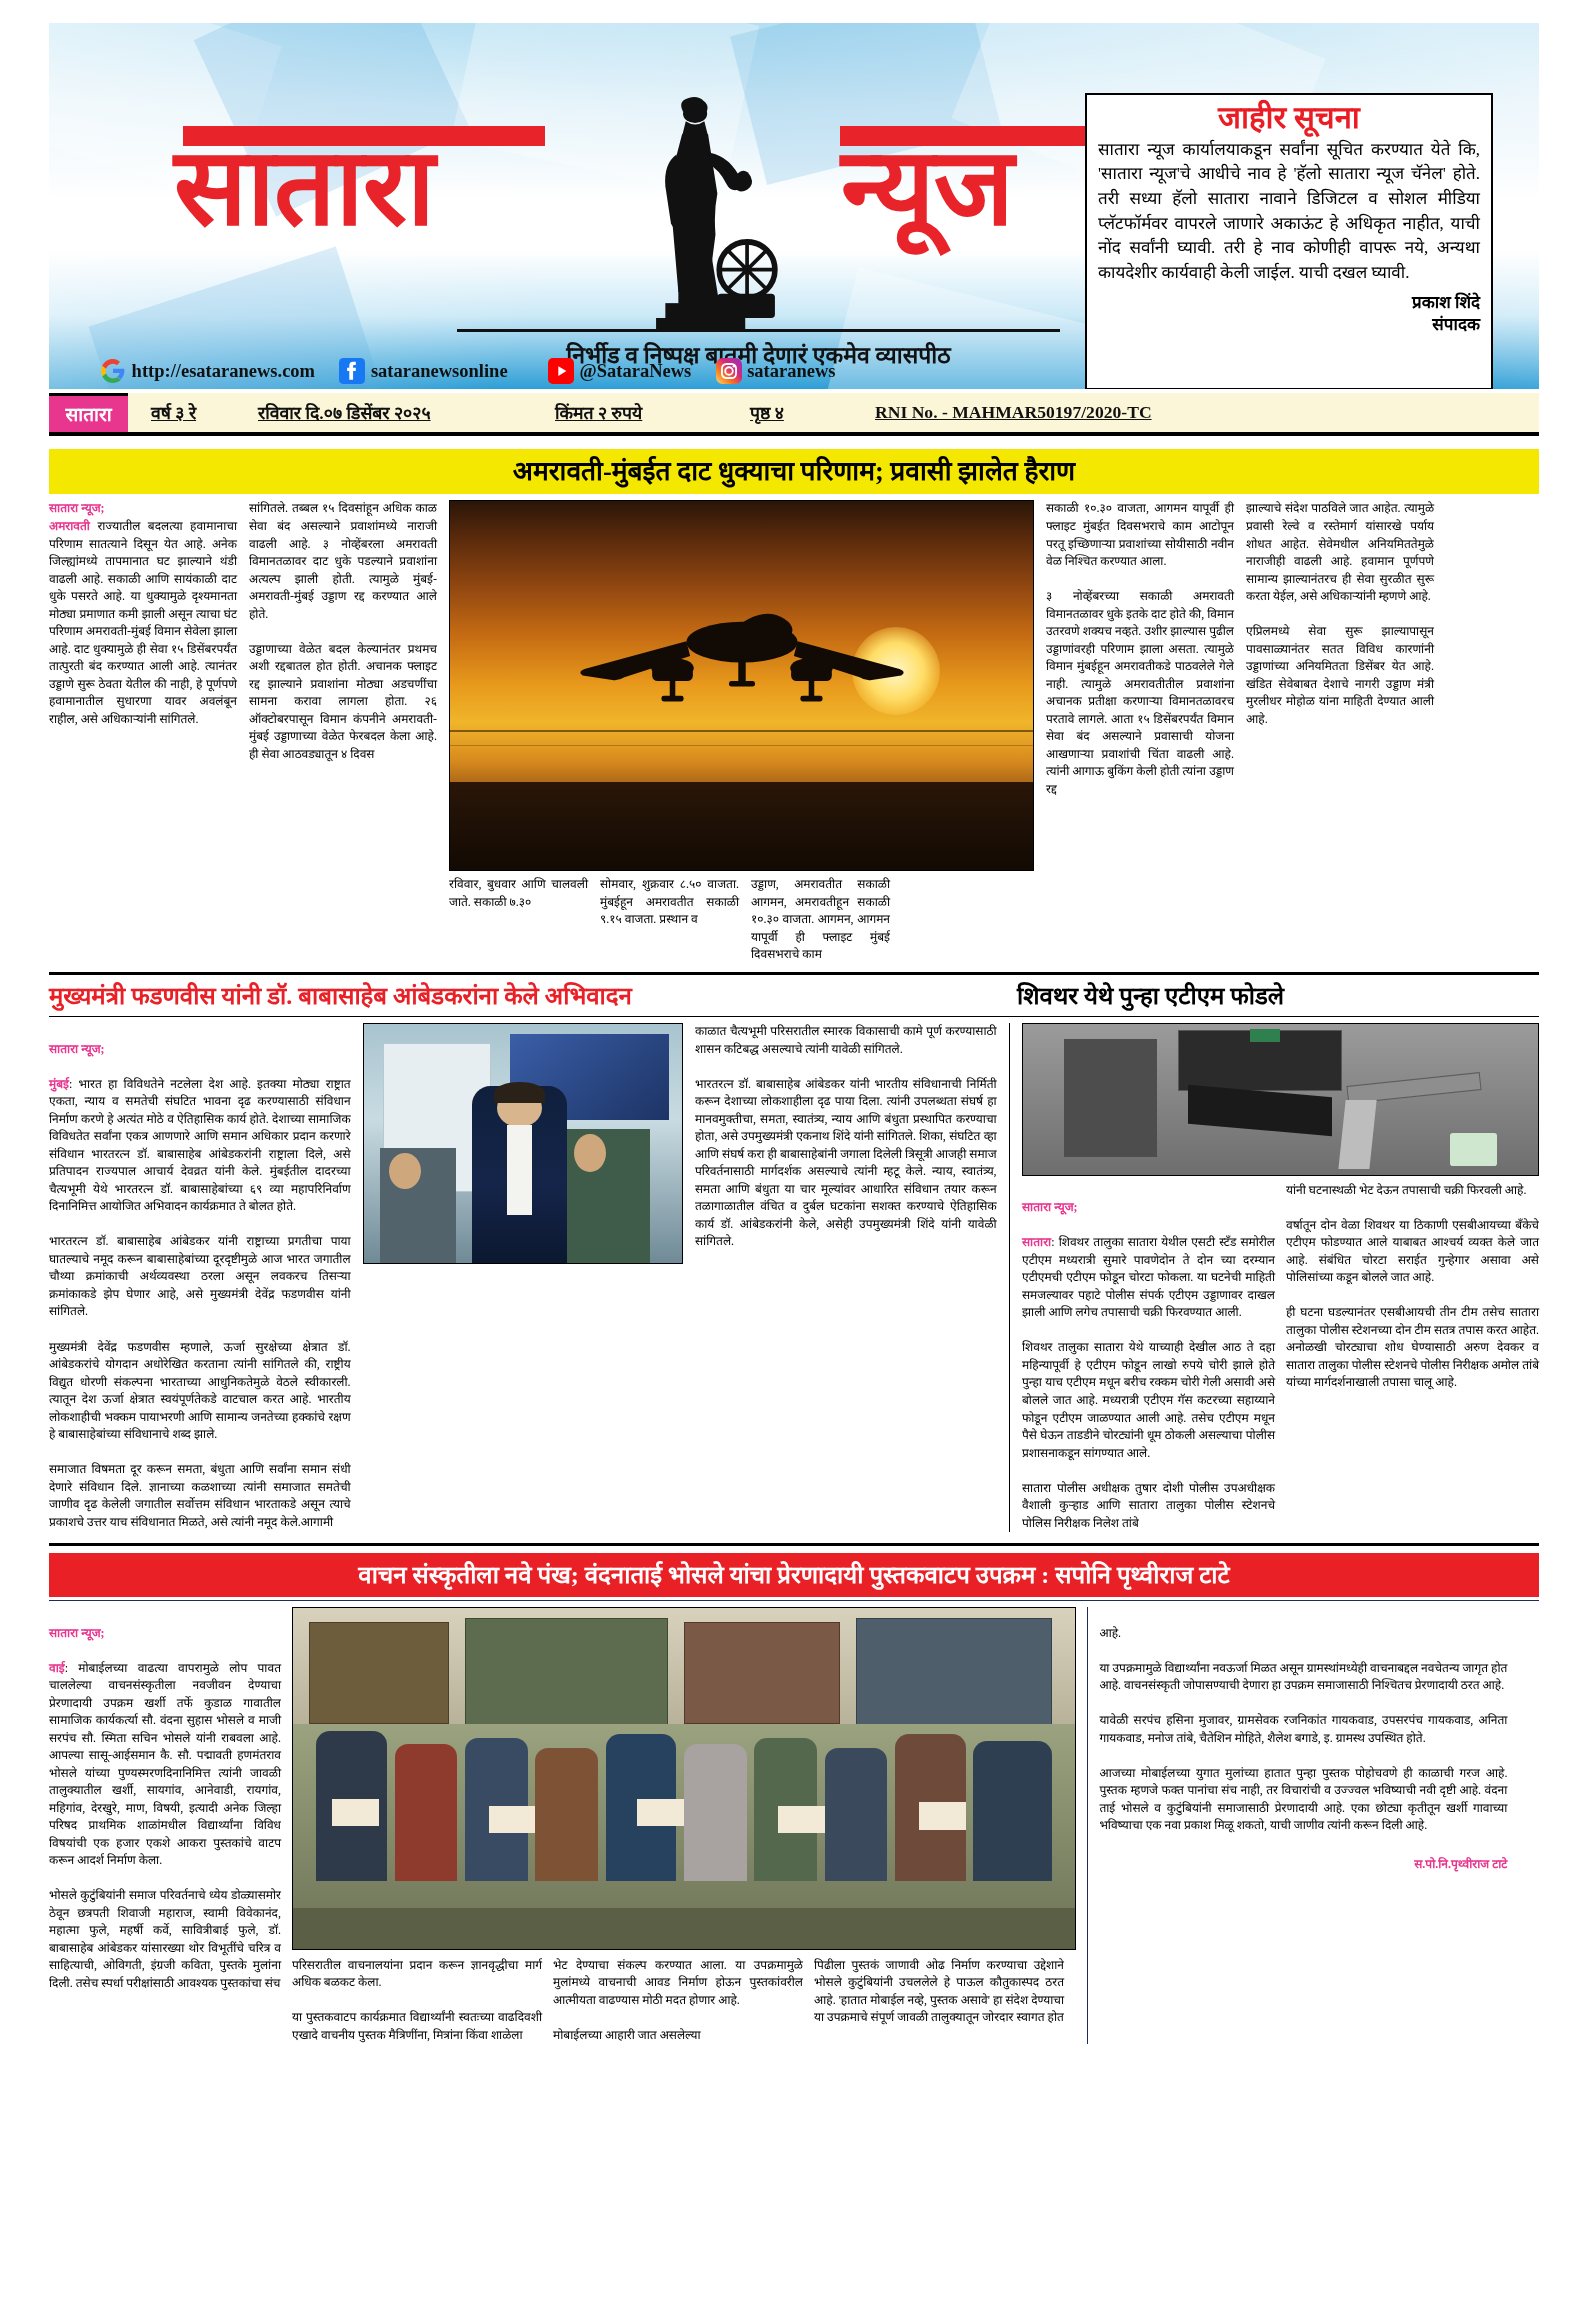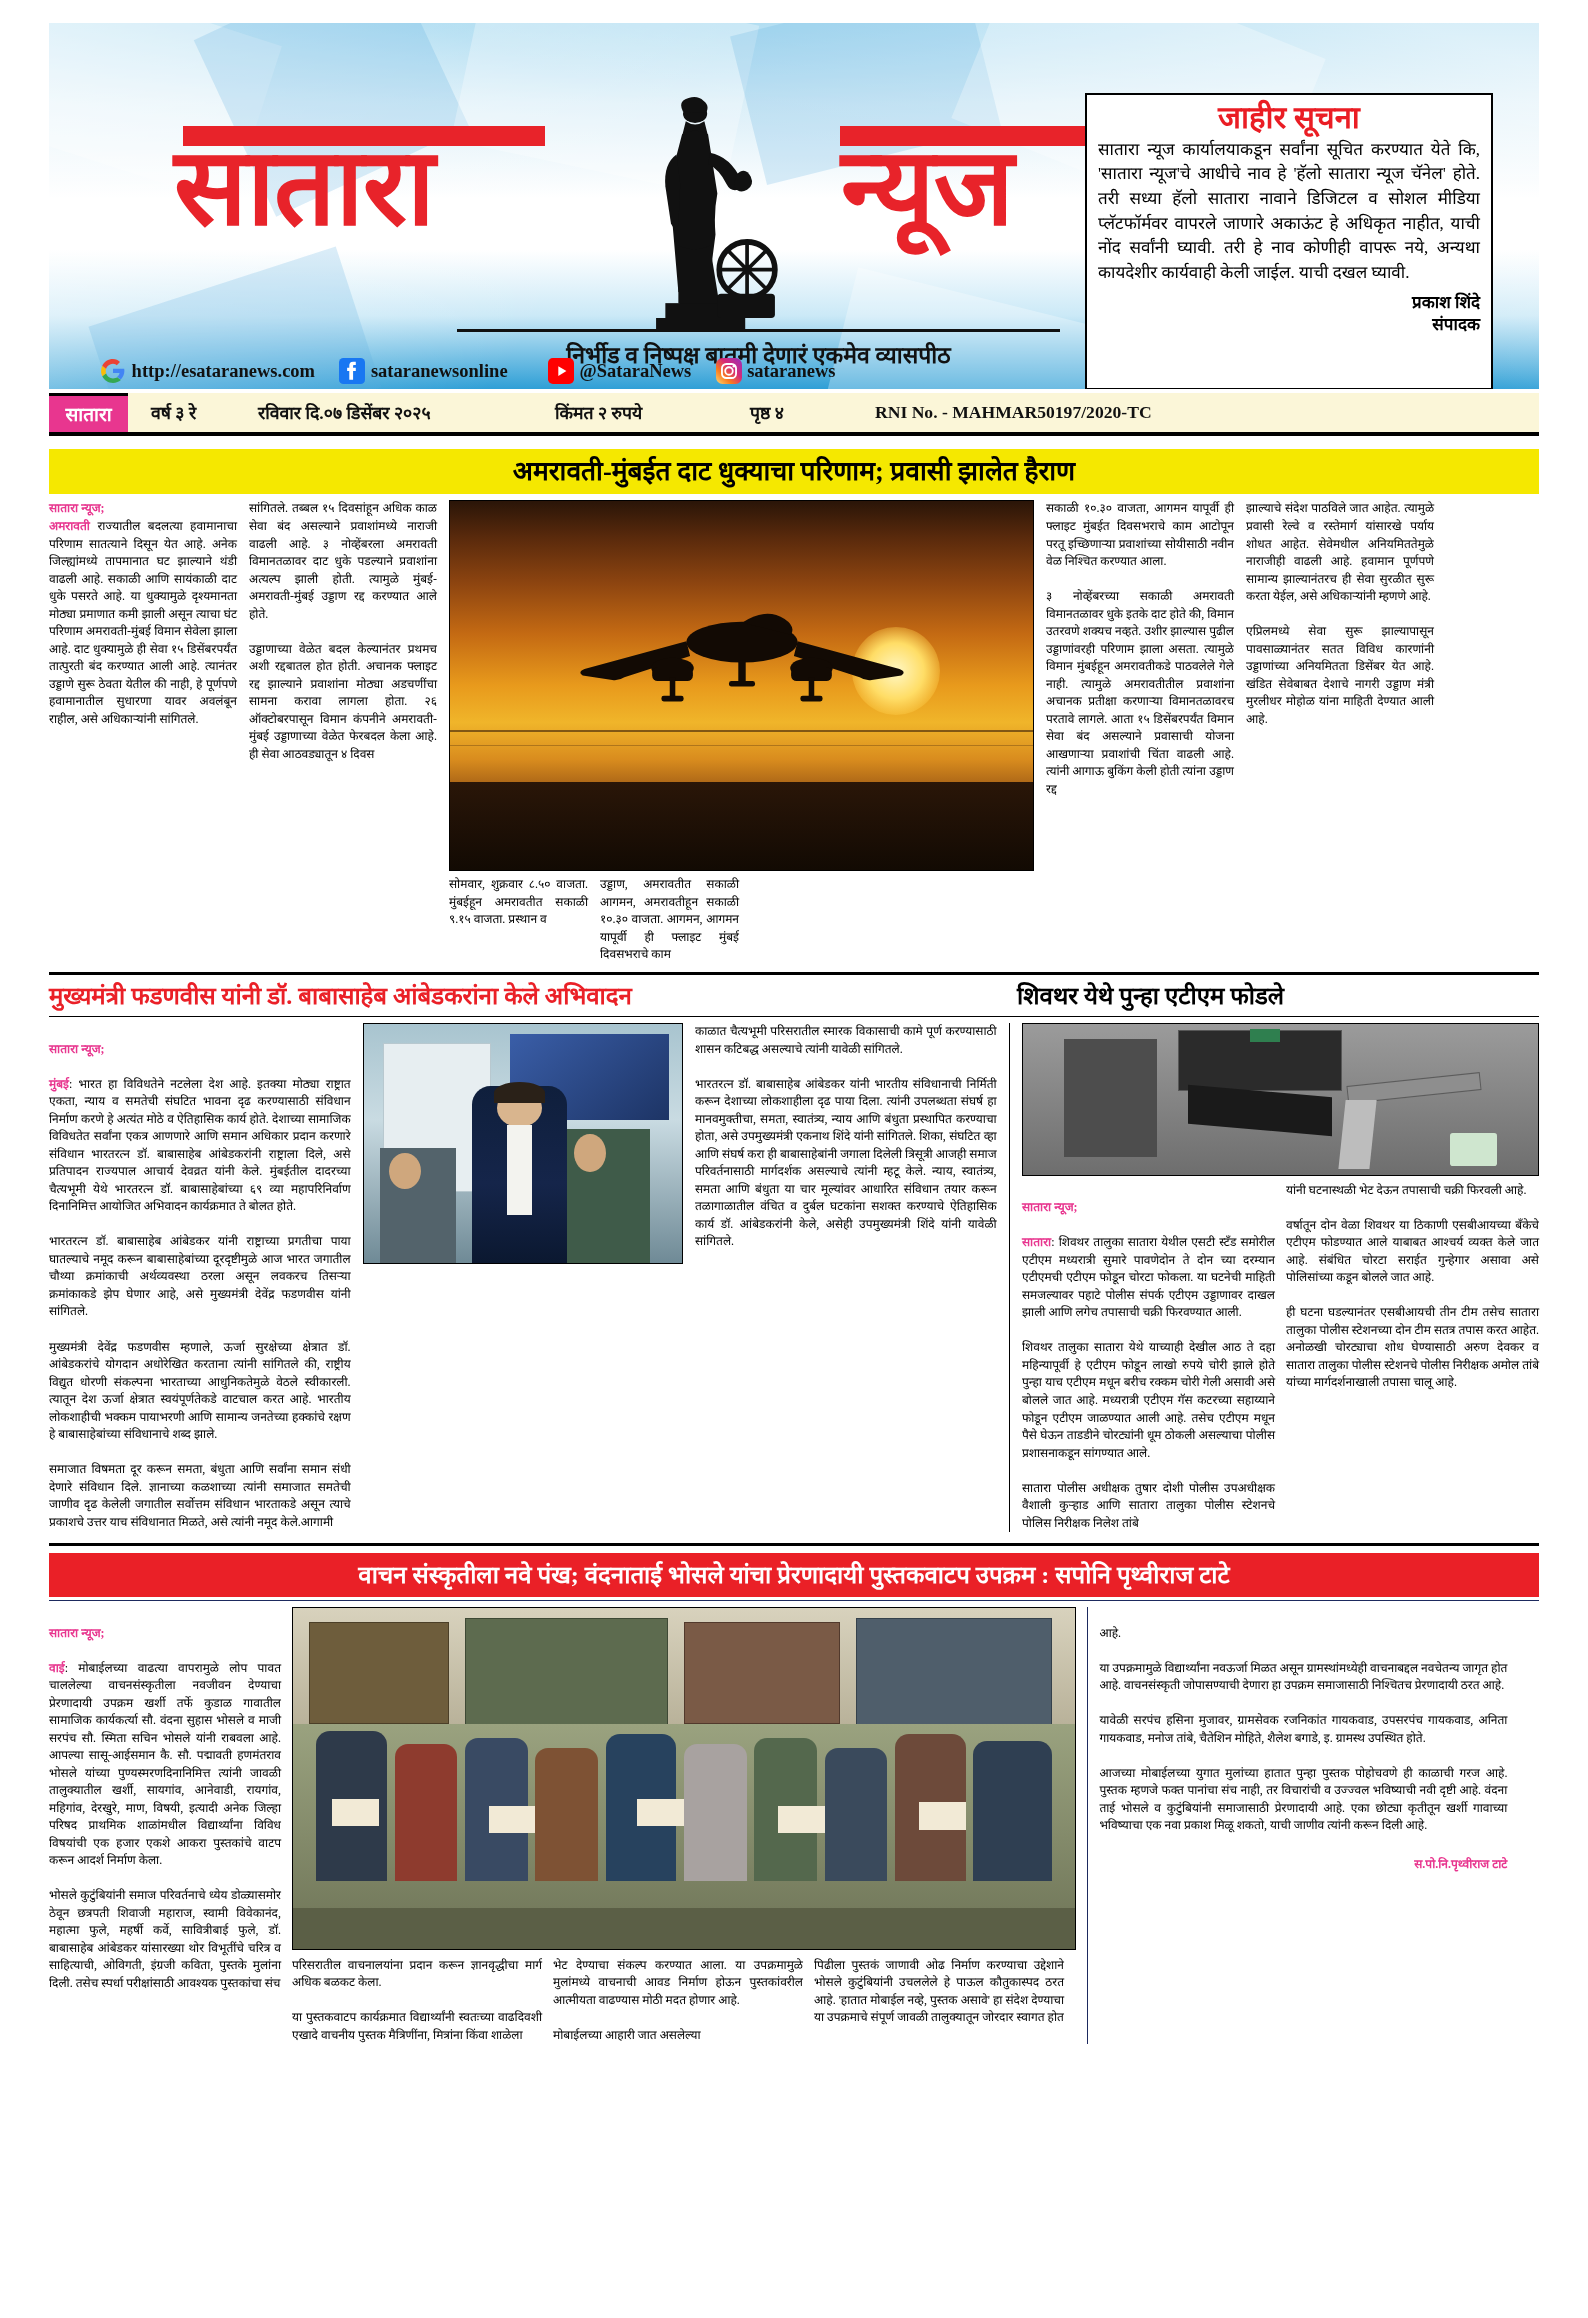"वर्ष ३ रे" .infobar .fields { text-decoration: none -> underline }
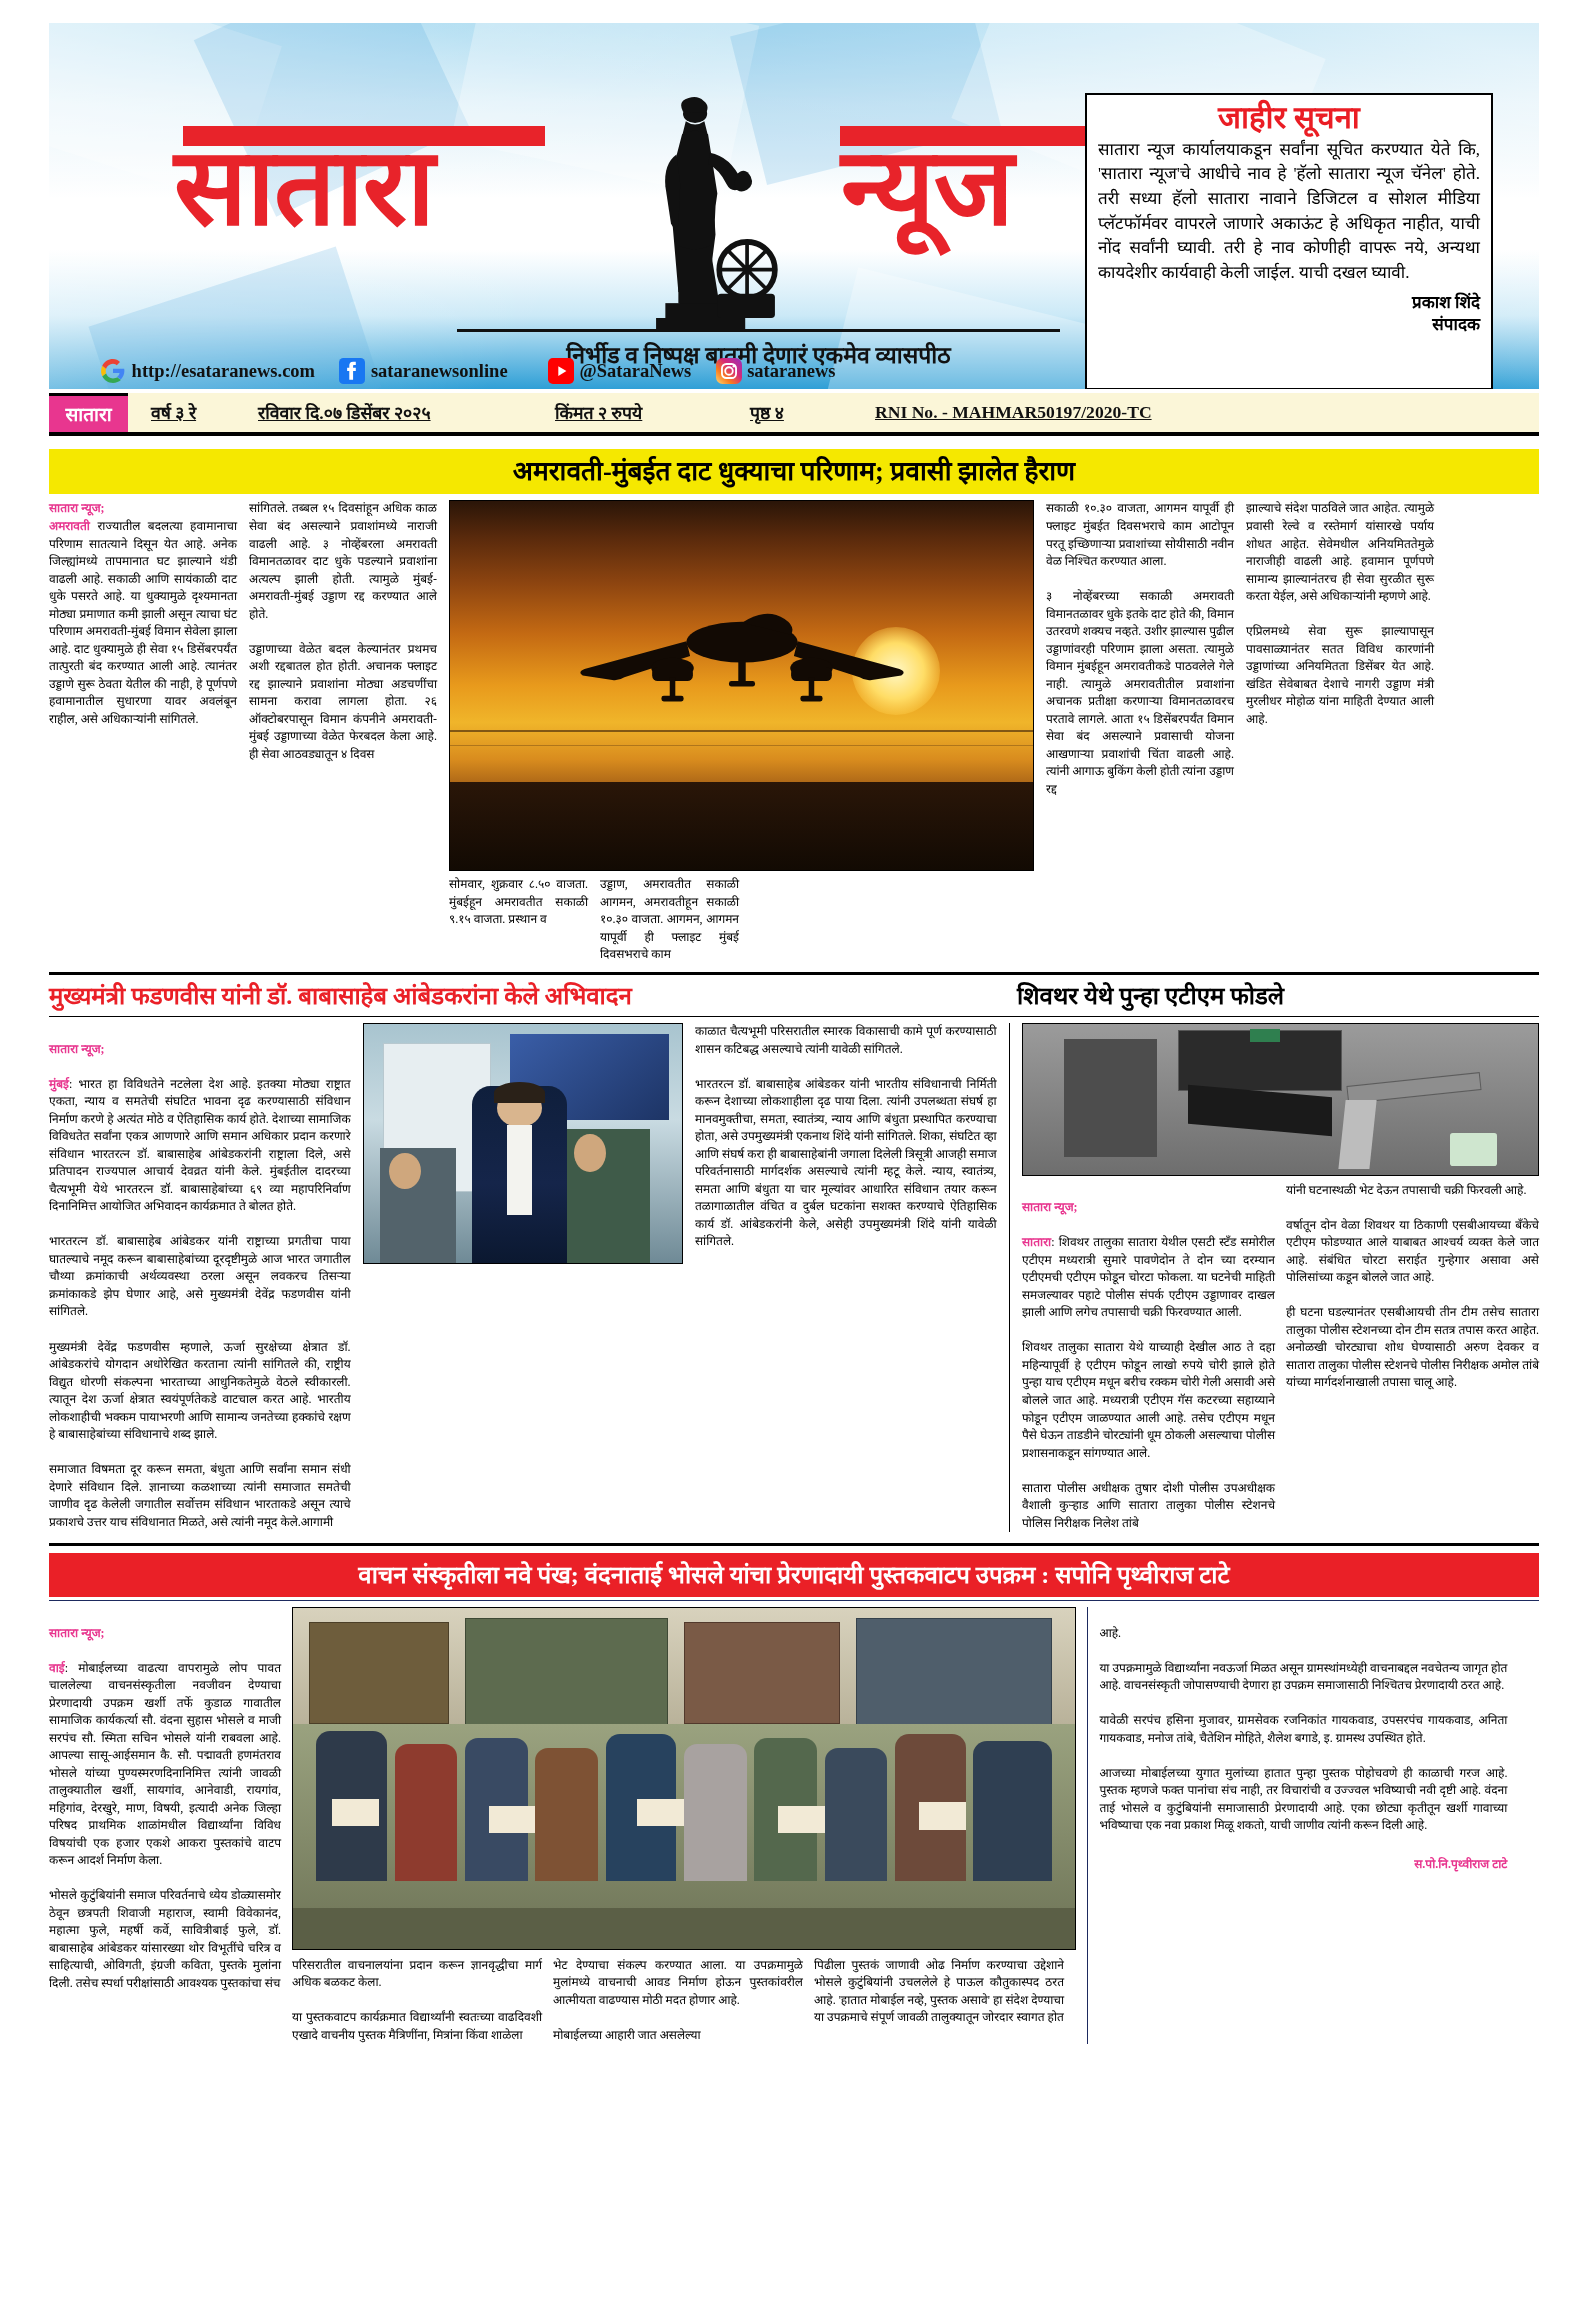"रविवार, बुधवार आणि चालवली जाते." div.col { html: none -> <div>रविवार, बुधवार आणि चालवली जाते. सकाळी ७.३०</div> }
